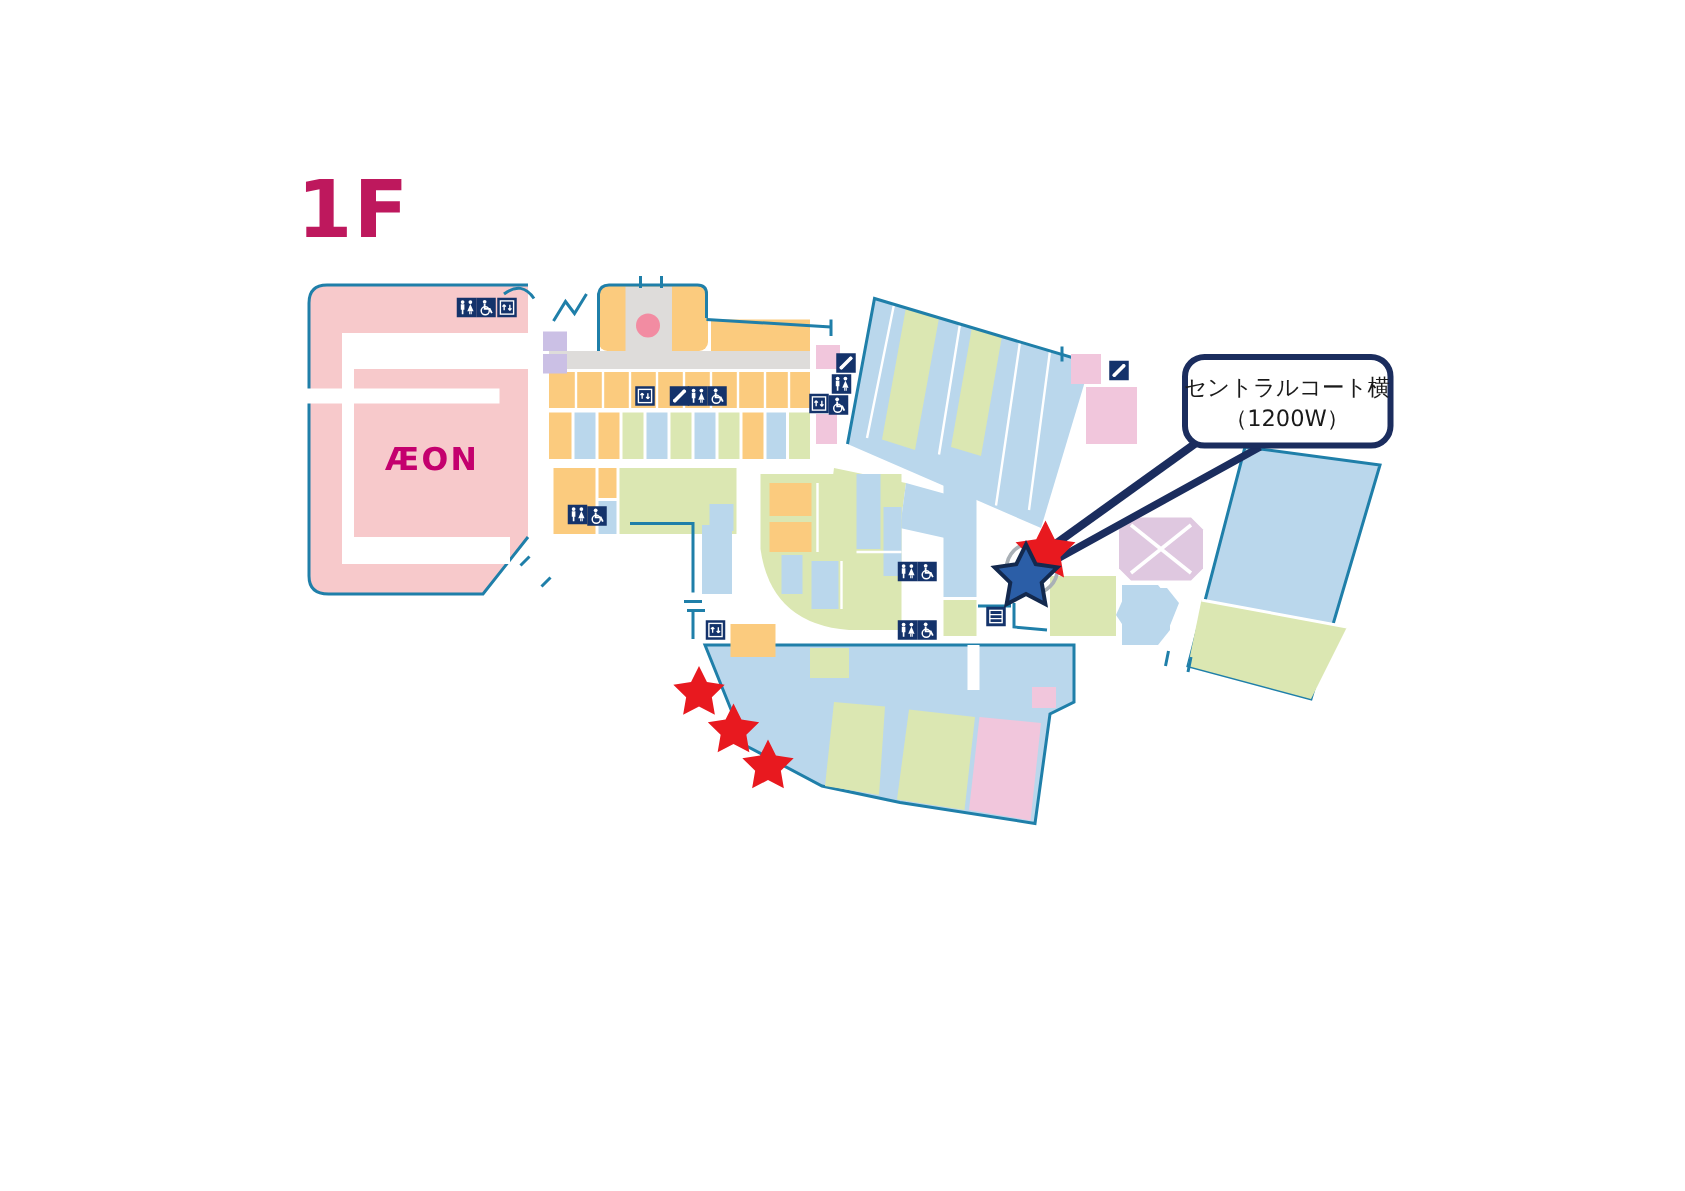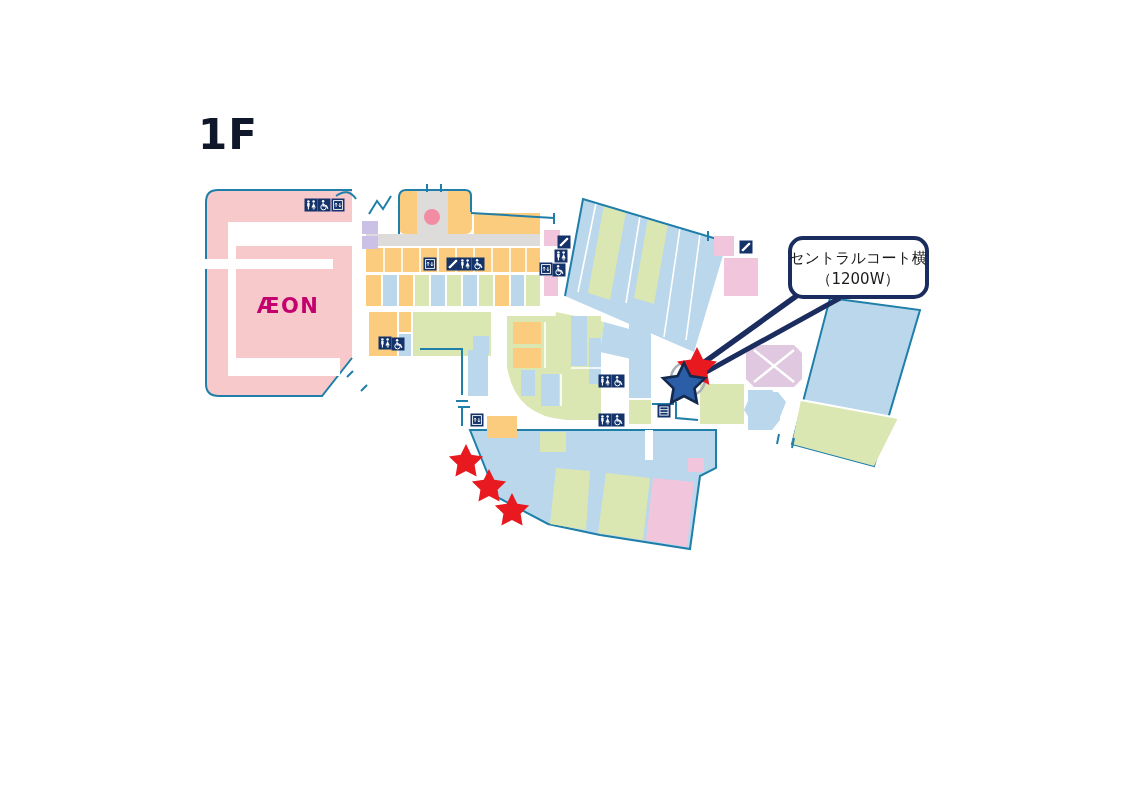"1F" .floor-title { color: #0f172a -> #be185d; font-size: 42px -> 53px }
